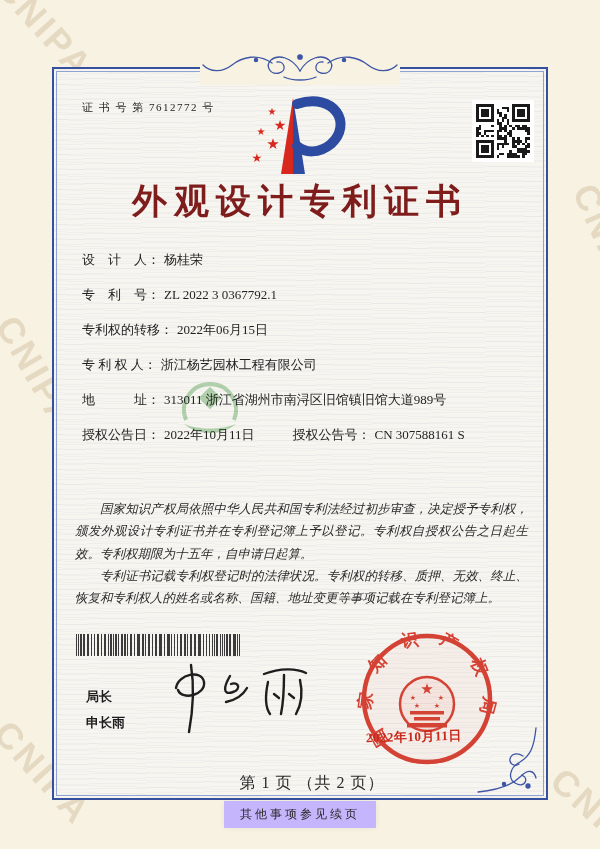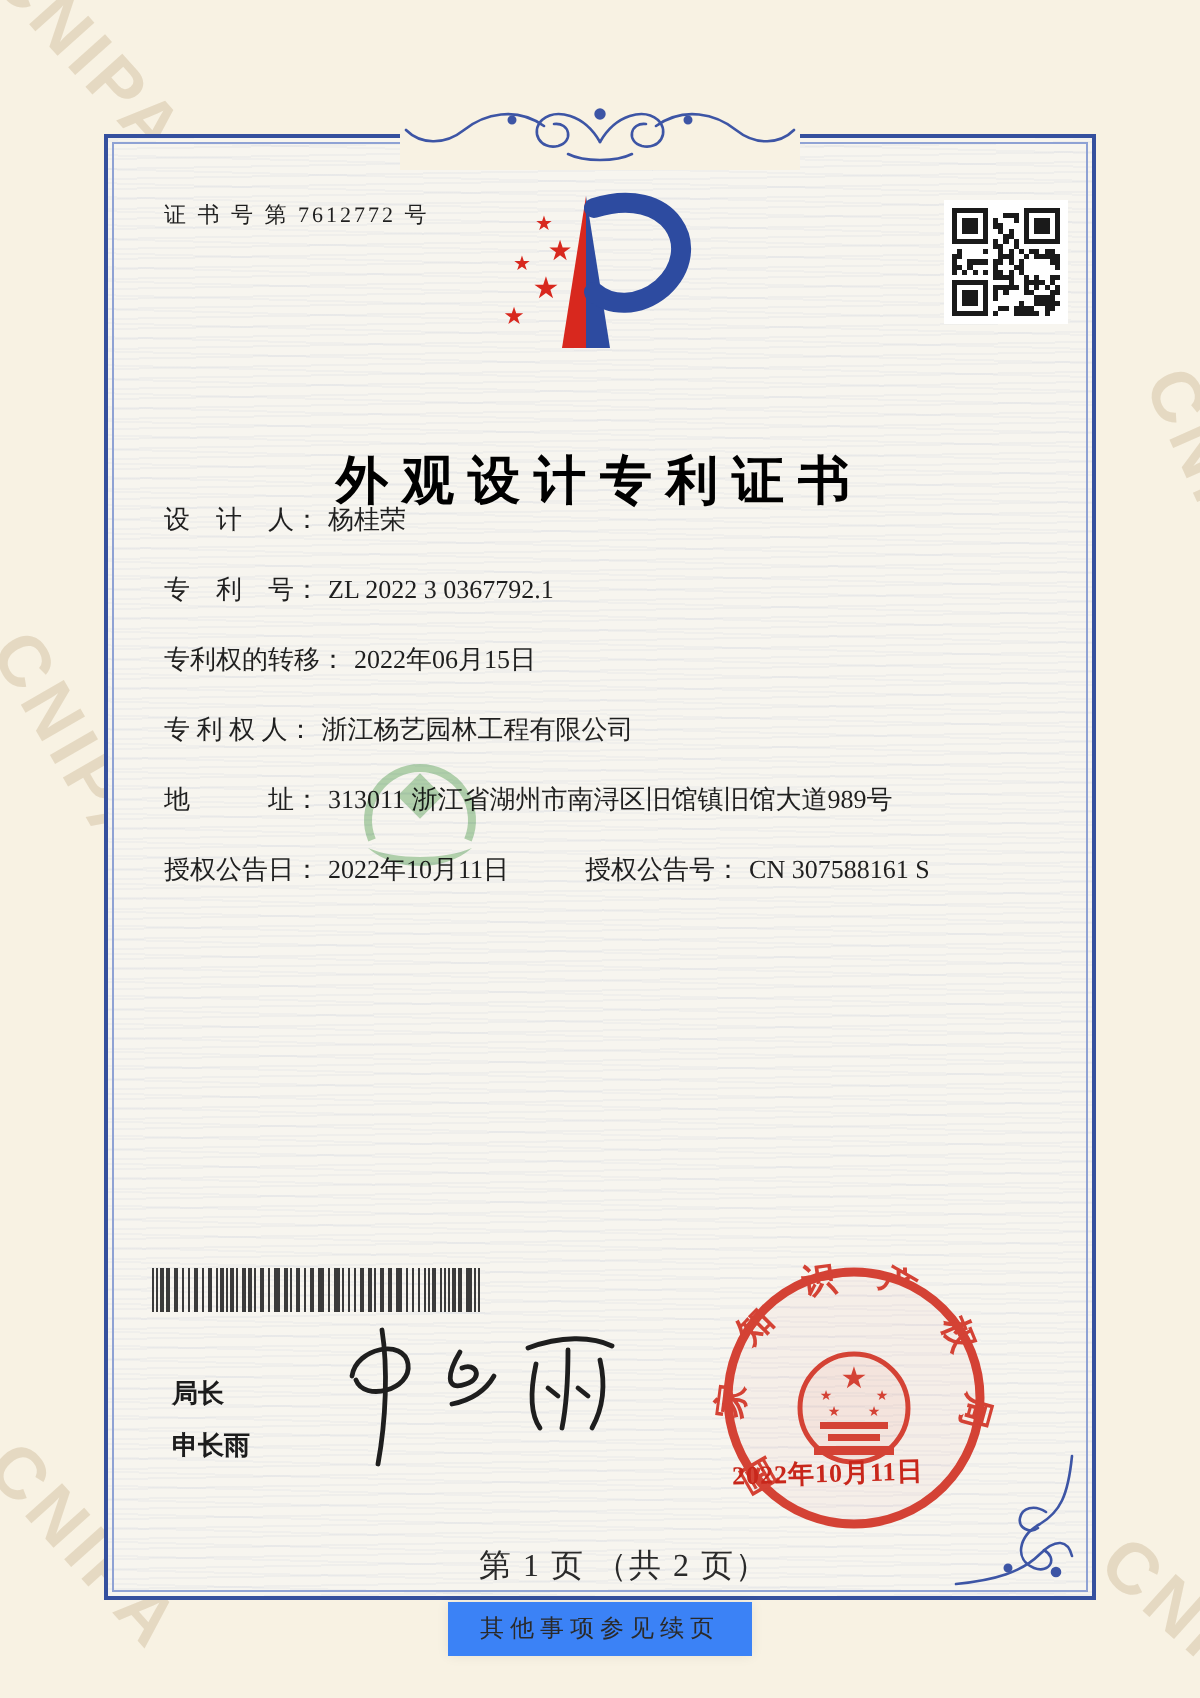"外观设计专利证书" .doc-title { color: #000000 -> #7f1d1d; font-size: 26px -> 35px; margin-top: 45px -> none }
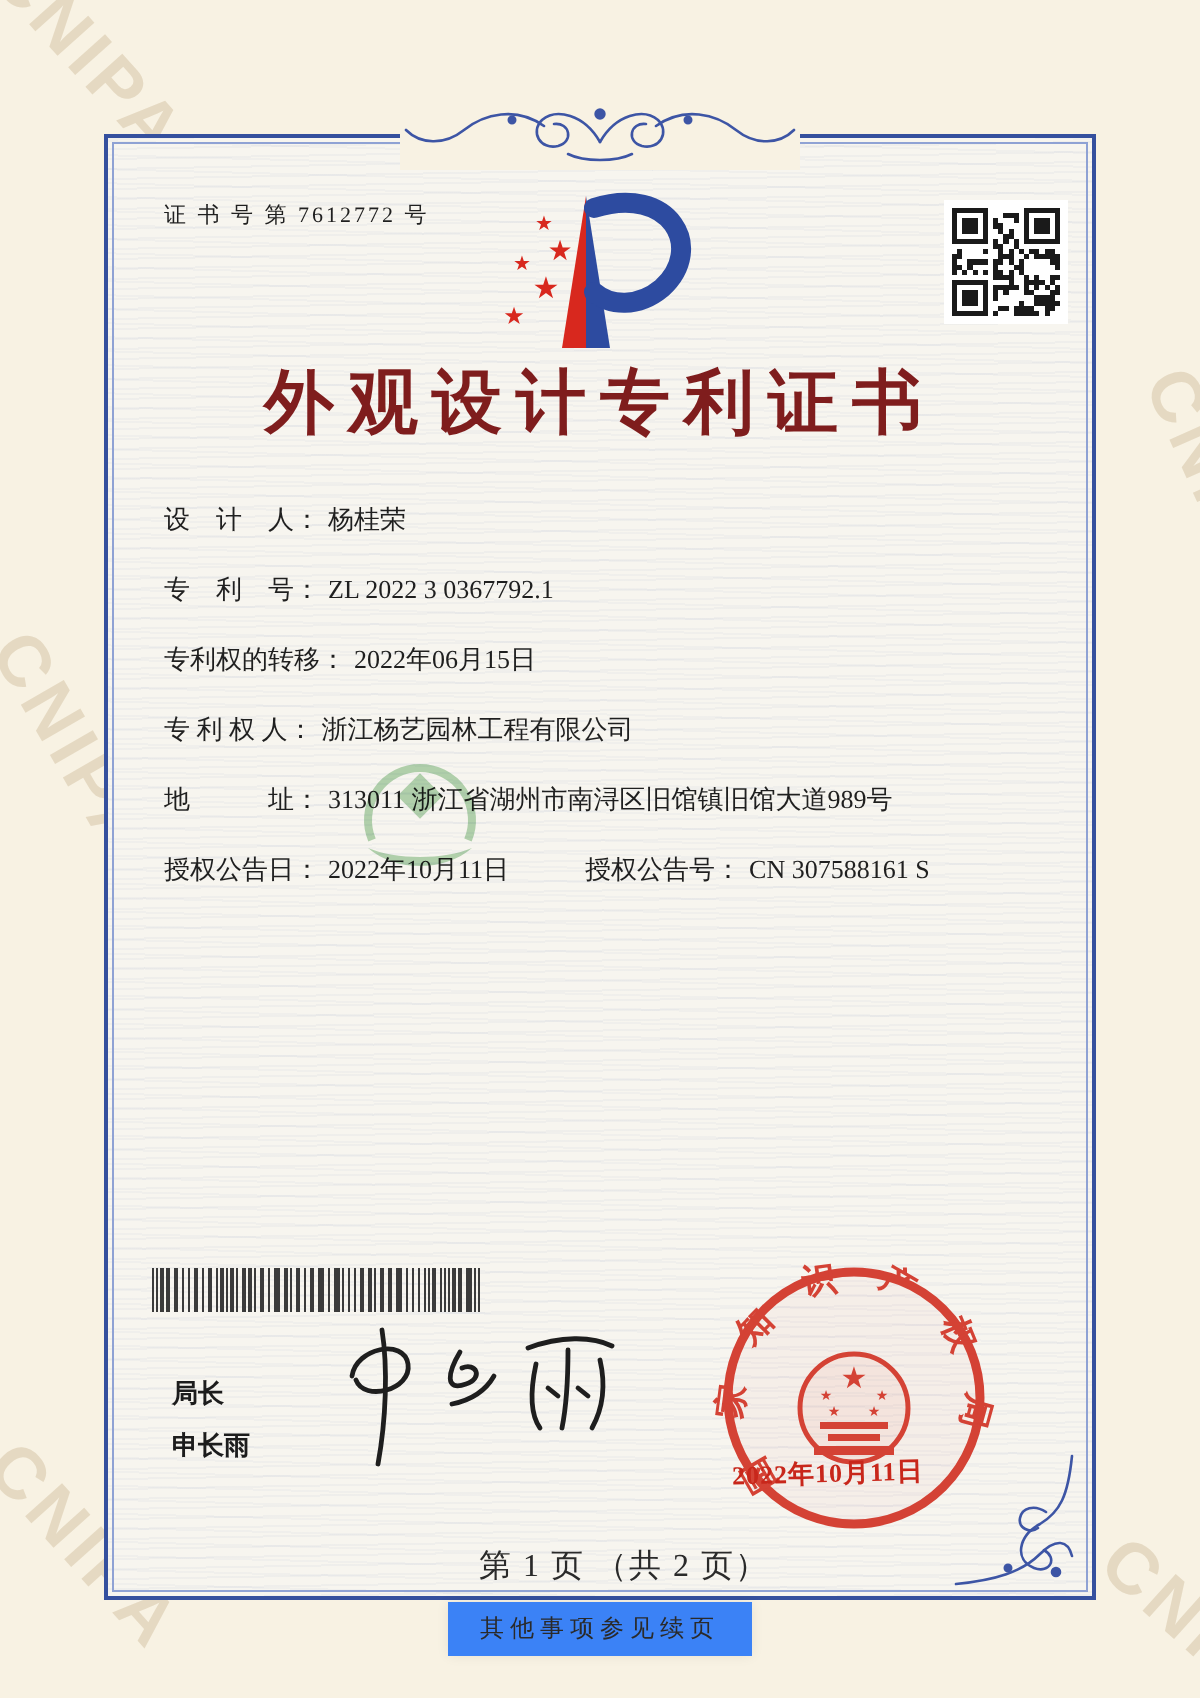"国家知识产权局依照中华人民共和国专利法经过初步审查，决定授予专利权，颁发外观设计" div.paragraphs { html: none -> <div> <p>国家知识产权局依照中华人民共和国专利法经过初步审查，决定授予专利权，颁发外观设计专利证书并在专利登记簿上予以登记。专利权自授权公告之日起生效。专利权期限为十五年，自申请日起算。</p> <p>专利证书记载专利权登记时的法律状况。专利权的转移、质押、无效、终止、恢复和专利权人的姓名或名称、国籍、地址变更等事项记载在专利登记簿上。</p> </div> }
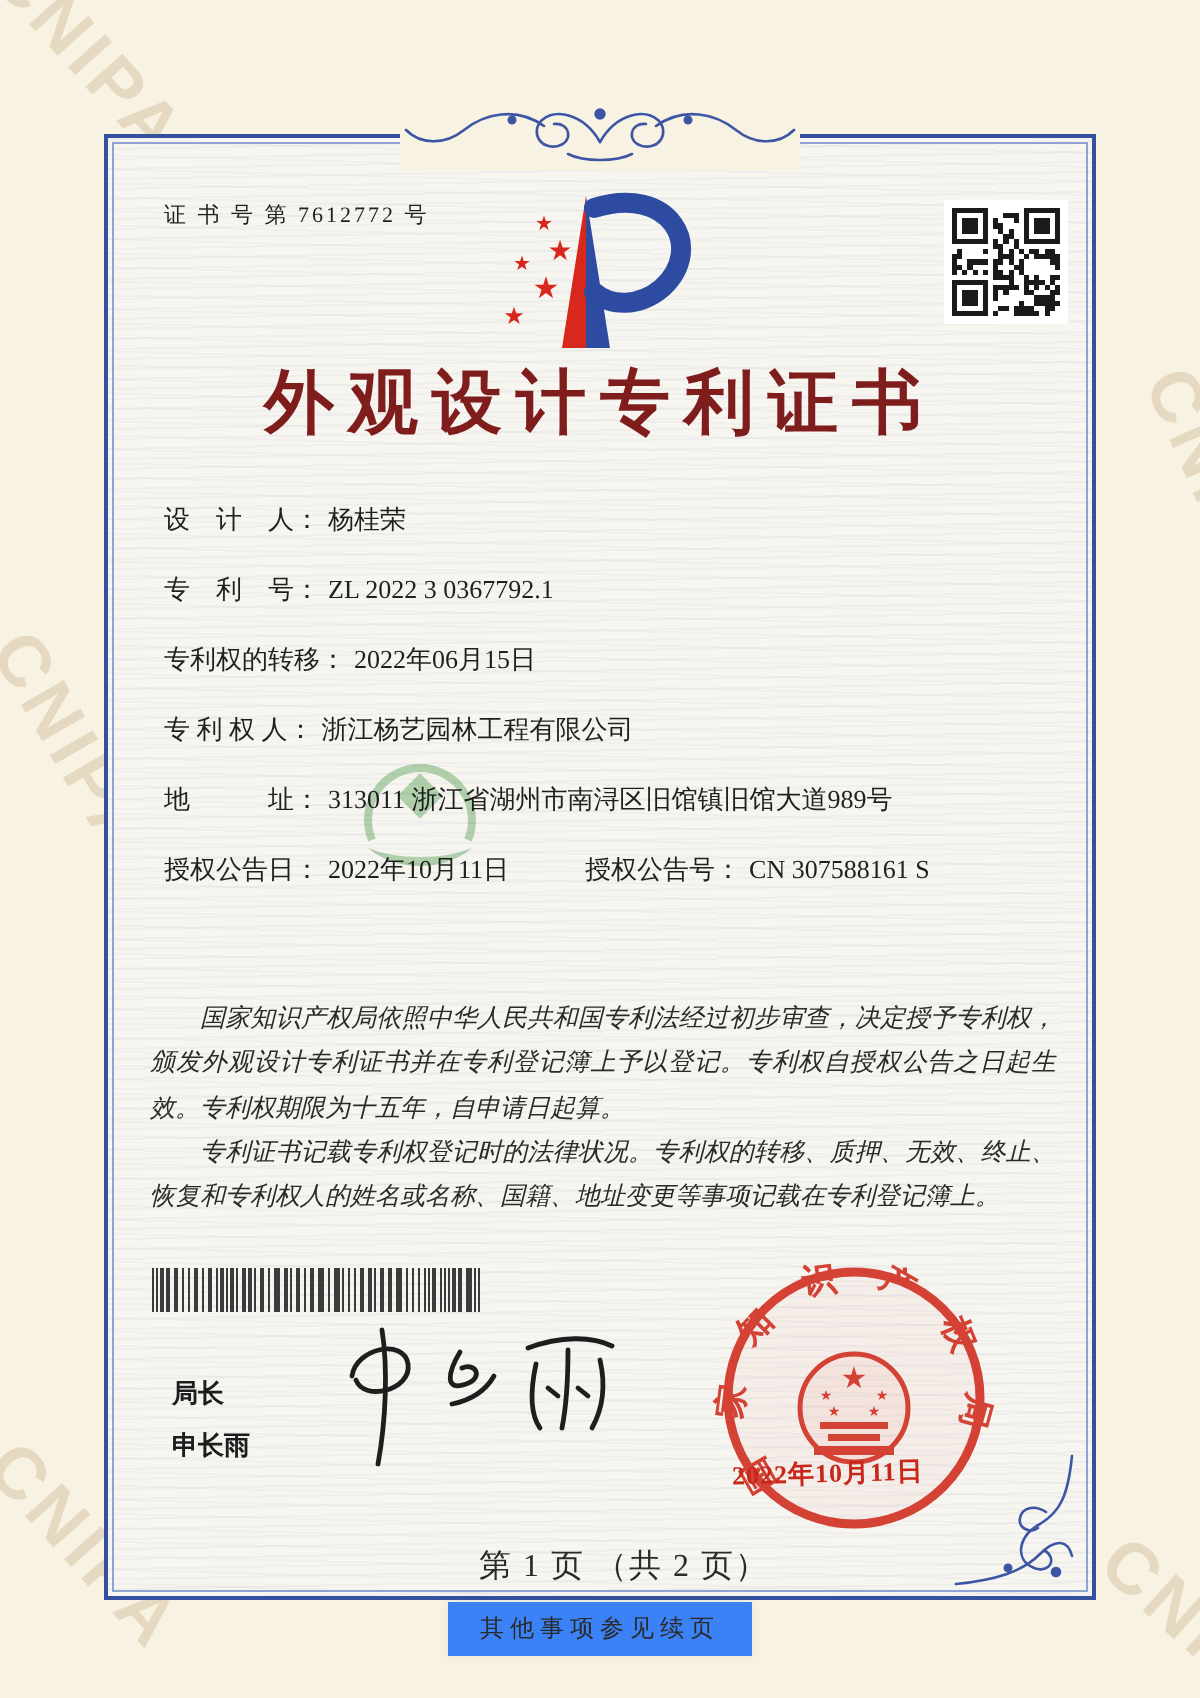"其他事项参见续页" .footer-note { background: #3b82f6 -> #c4b5fd }
